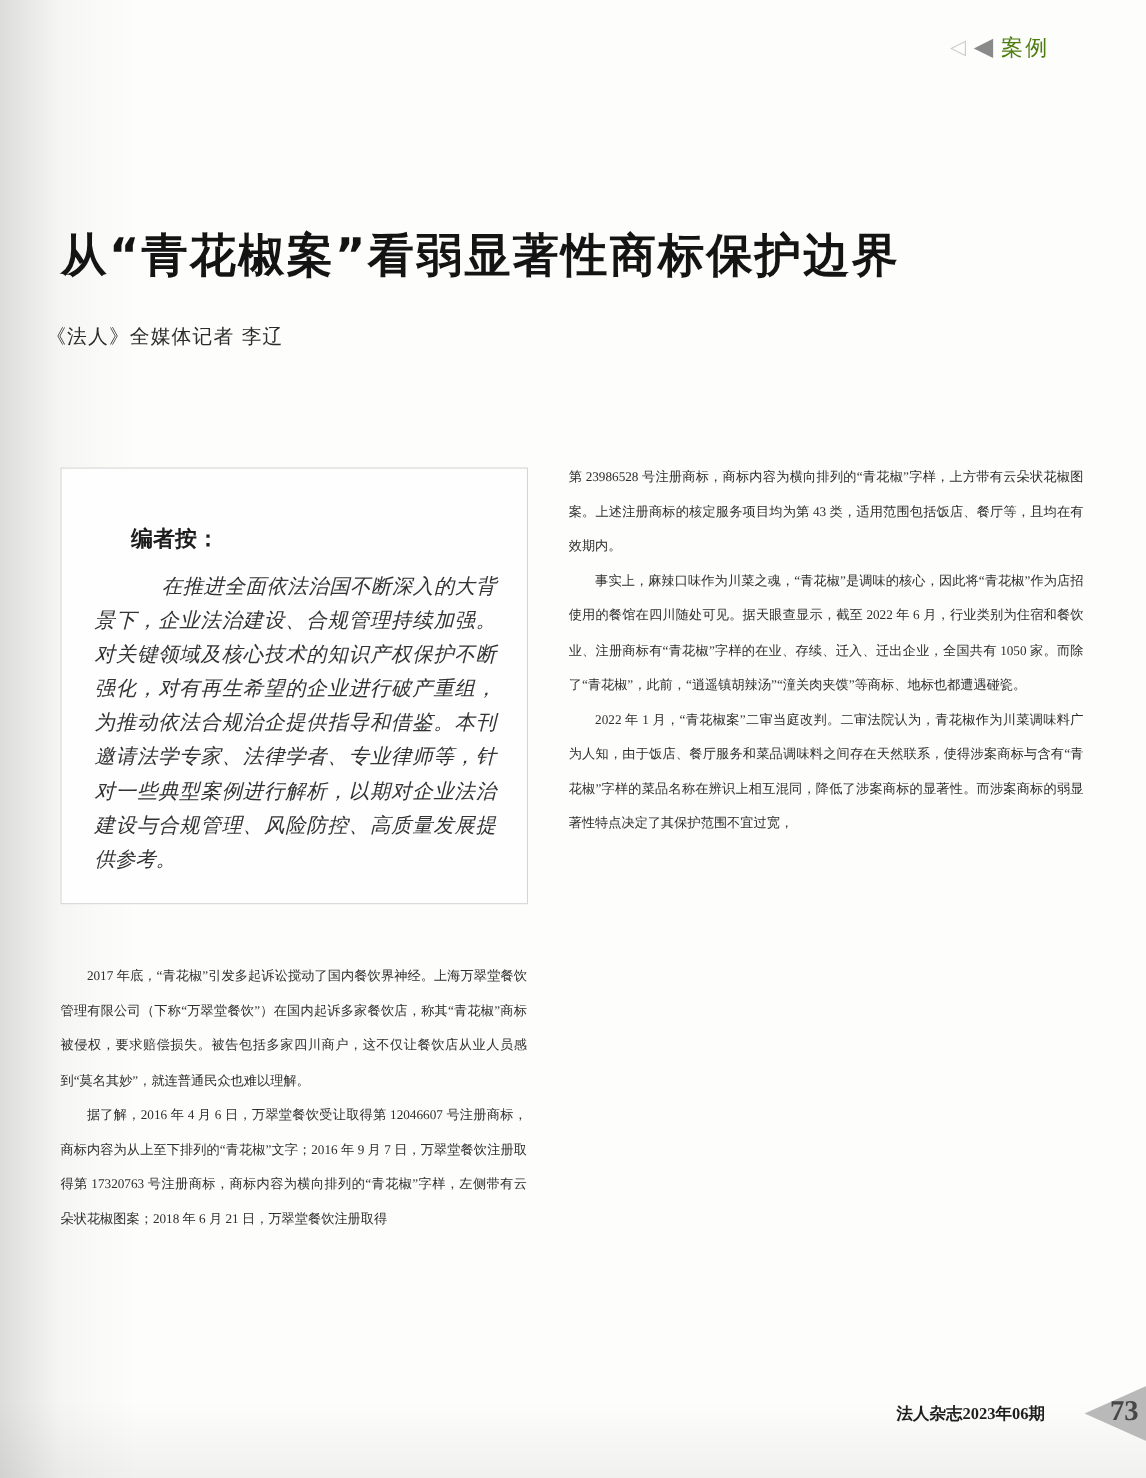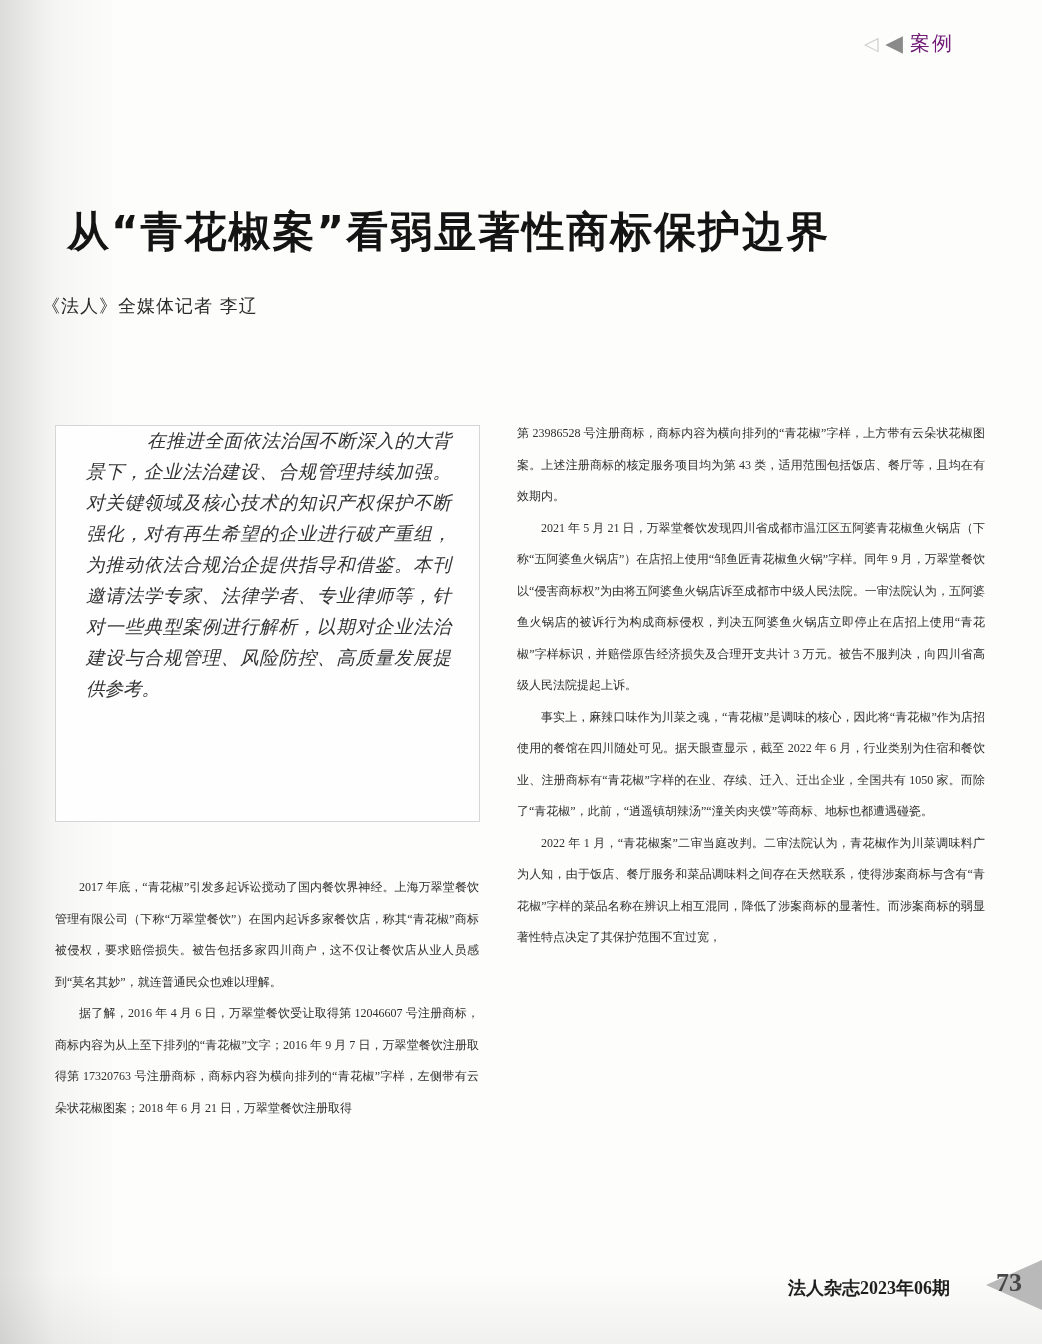"案例" .cat-label { color: #701a75 -> #4d7c0f }
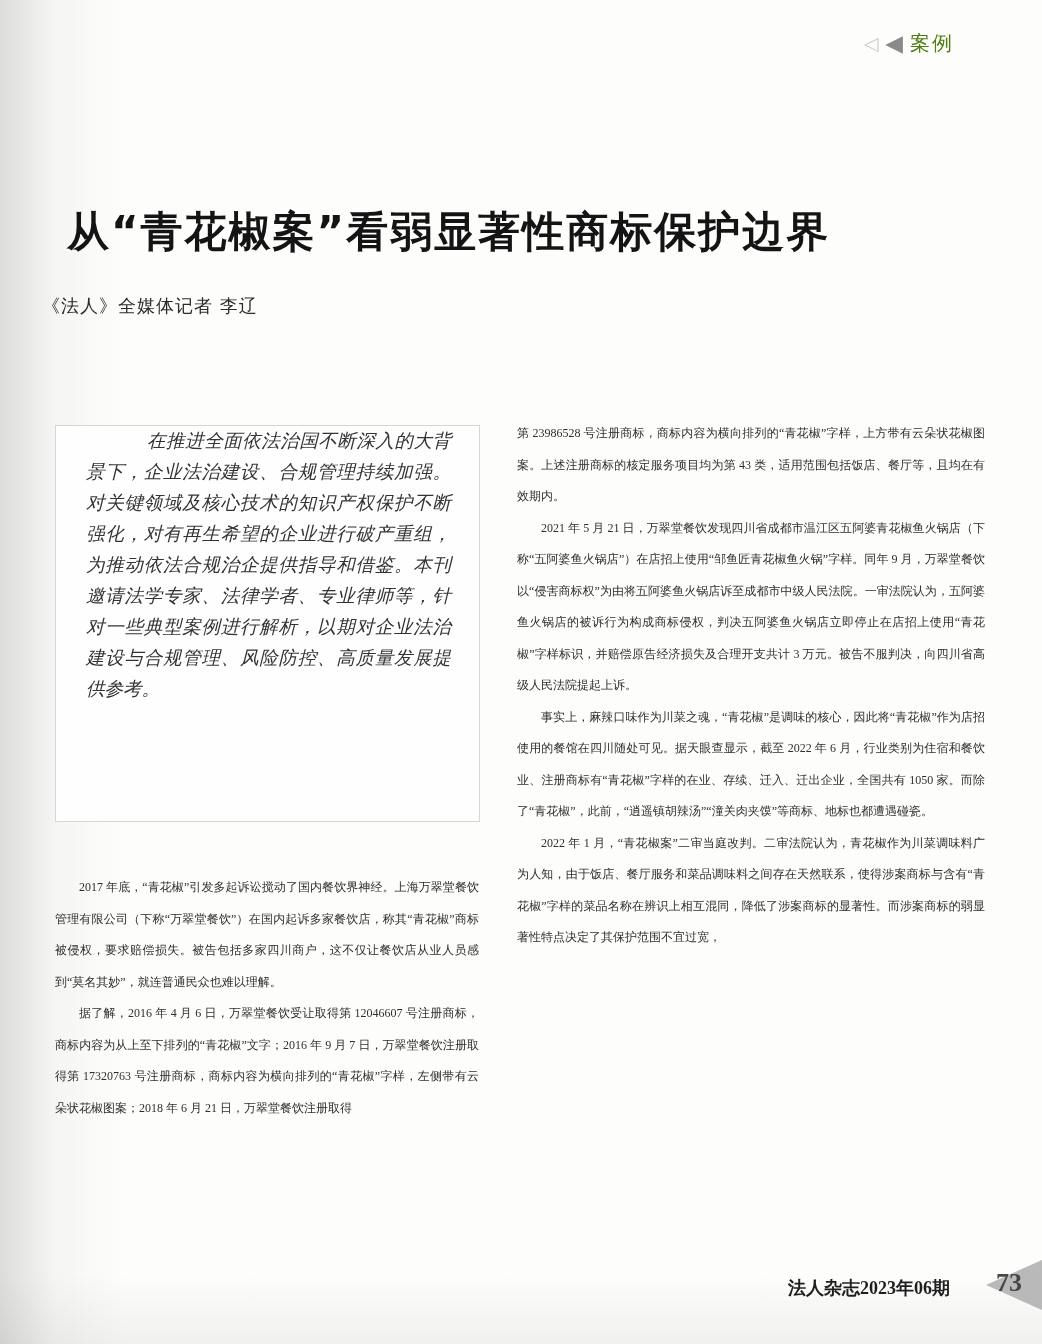"从“青花椒案”看弱显著性商标保护边界" .article-title { left: 67px -> 55px }
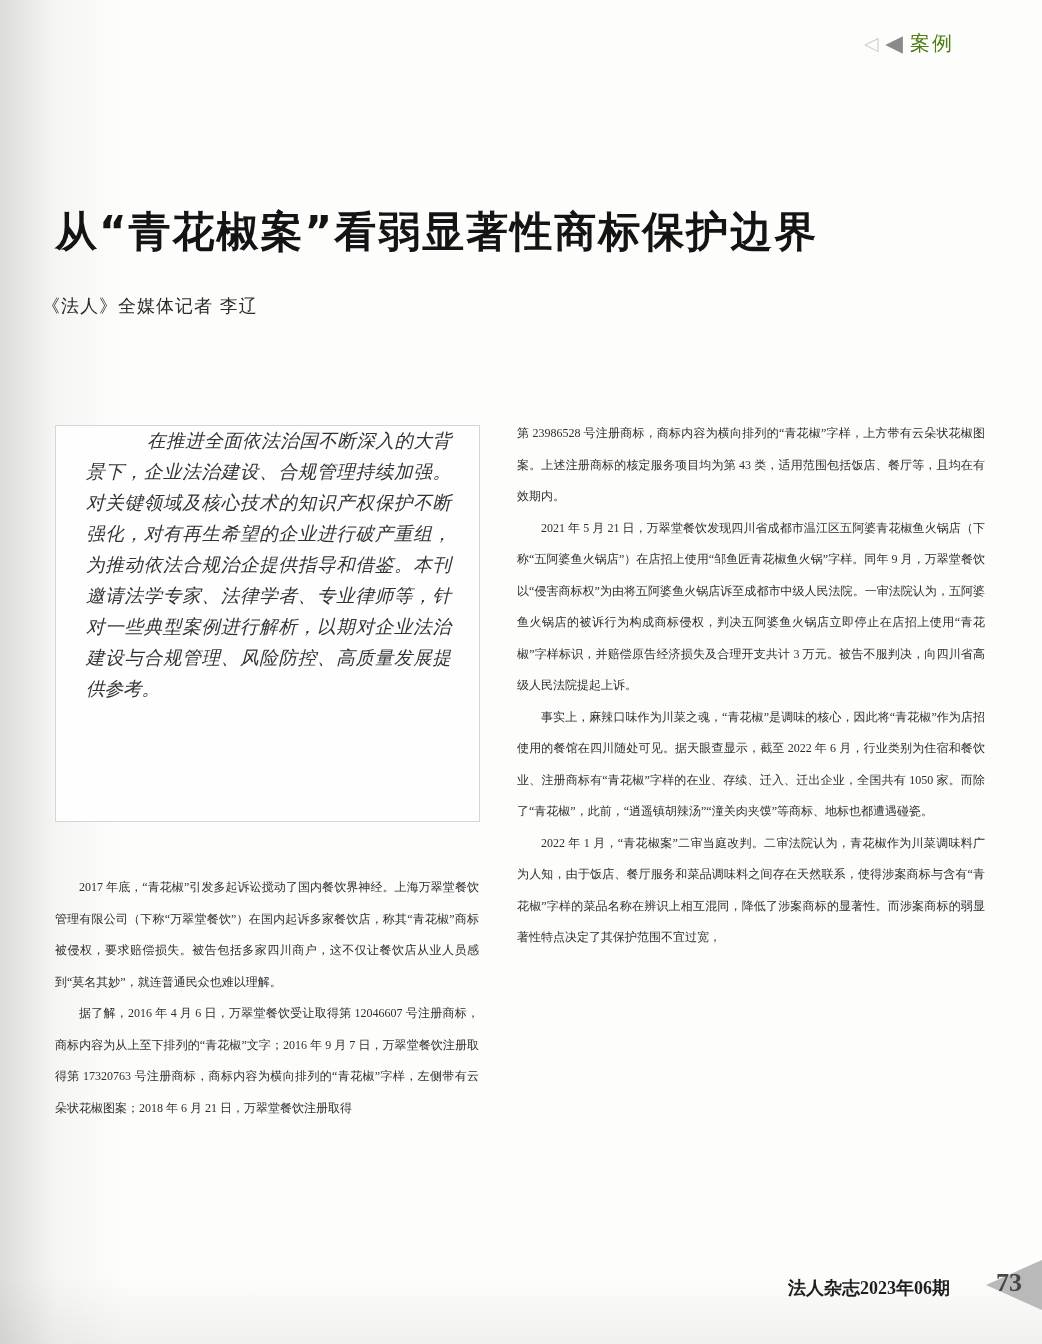"编者按：" div.editor-heading { html: none -> <div>编者按：</div> }
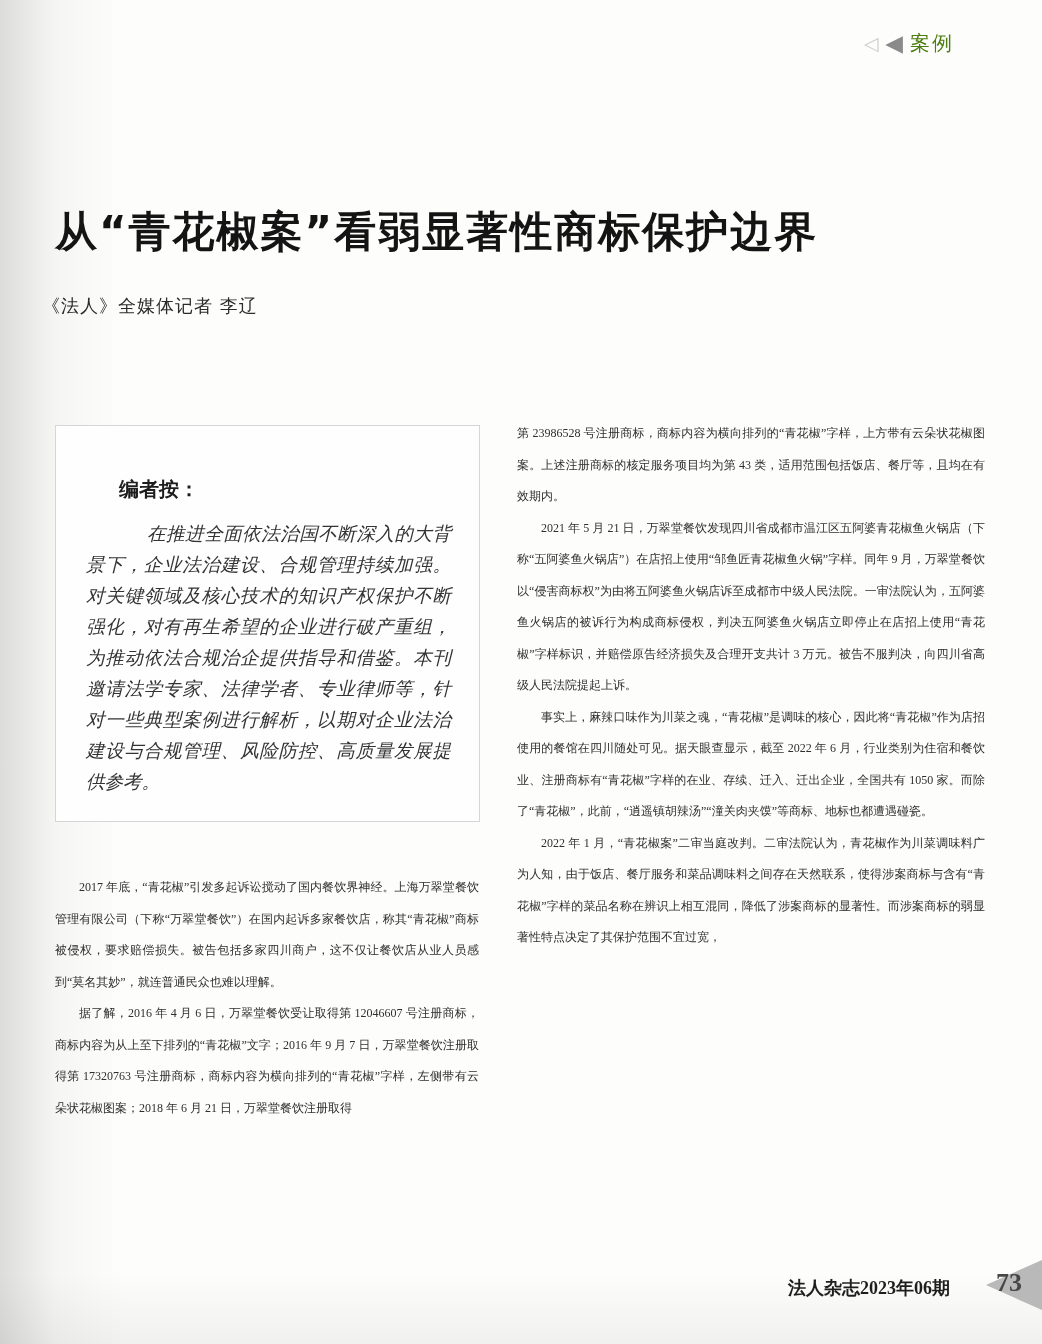"2021 年 5 月 21" p { html: <p>2021 年 5 月 21 日，万翠堂餐饮发现四川省成都市温江区五阿婆青花椒鱼火锅店（下称“五阿婆鱼火锅店”）在店招上使用“邹鱼匠青花椒鱼火锅”字样。同年 9 月，万翠堂餐饮以“侵害商标权”为由将五阿婆鱼火锅店诉至成都市中级人民法院。一审法院认为，五阿婆鱼火锅店的被诉行为构成商标侵权，判决五阿婆鱼火锅店立即停止在店招上使用“青花椒”字样标识，并赔偿原告经济损失及合理开支共计 3 万元。被告不服判决，向四川省高级人民法院提起上诉。</p> -> none }
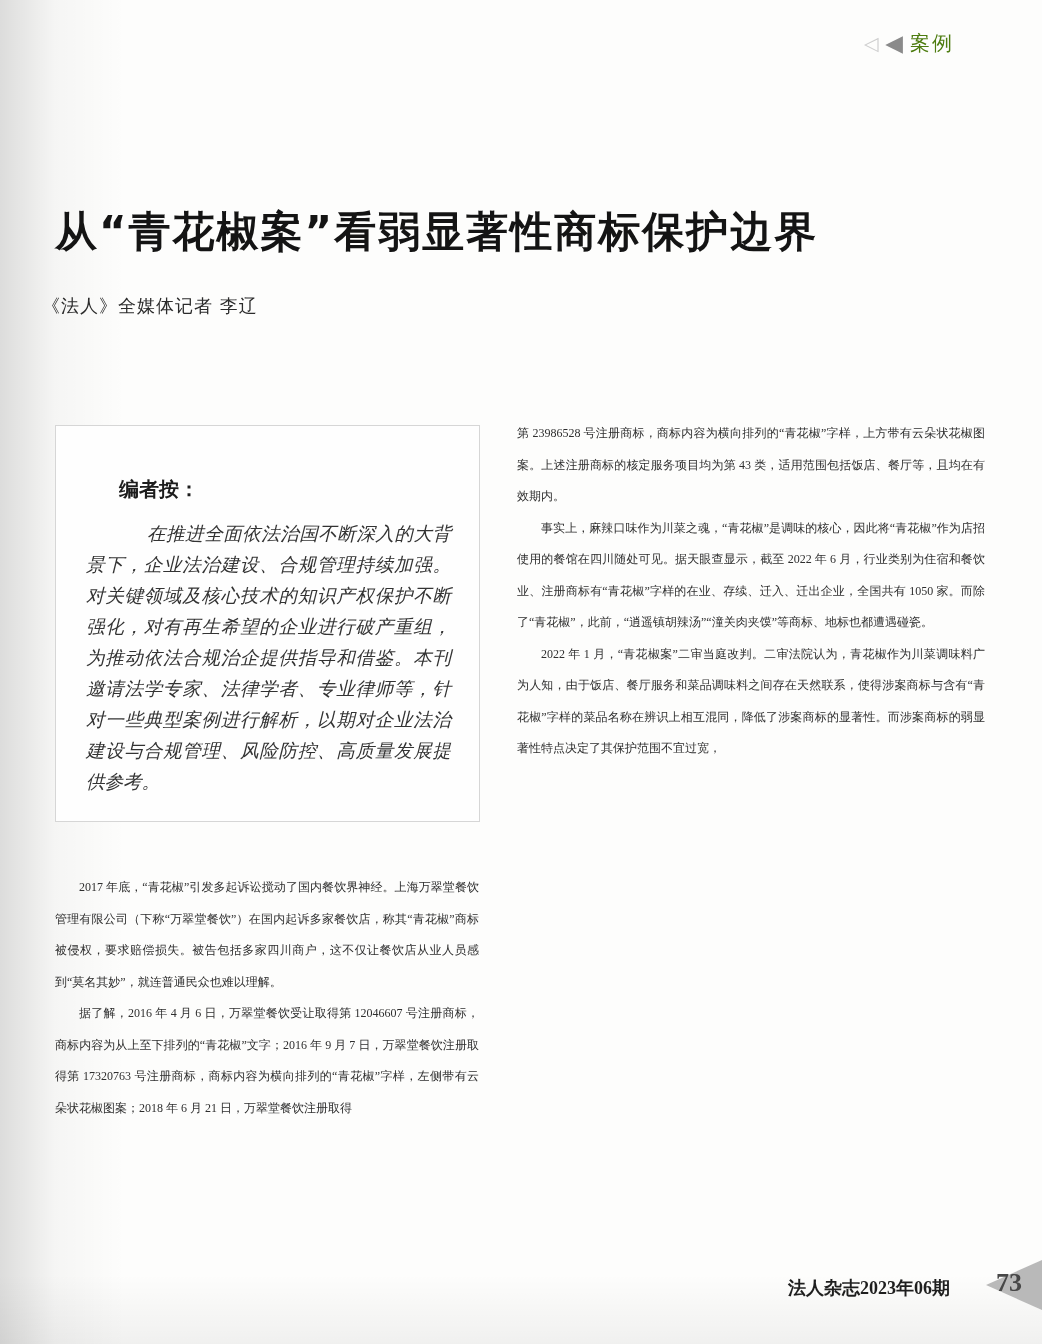"法人杂志2023年06期" .journal-issue { font-size: 18px -> 15px }
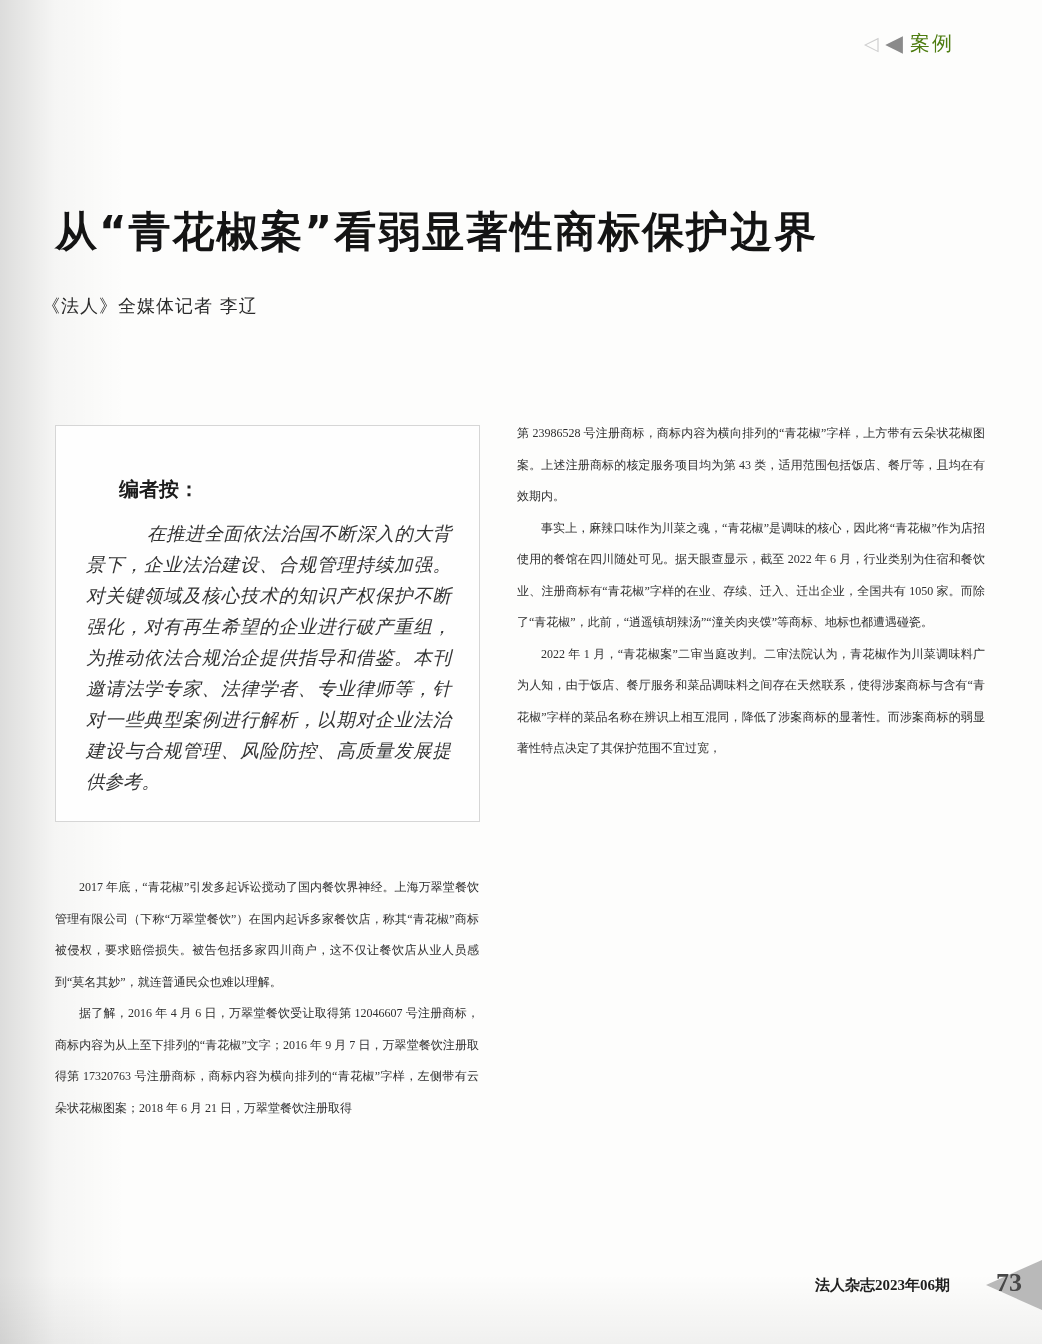"73" .page-num { right: 20px -> 7px }
